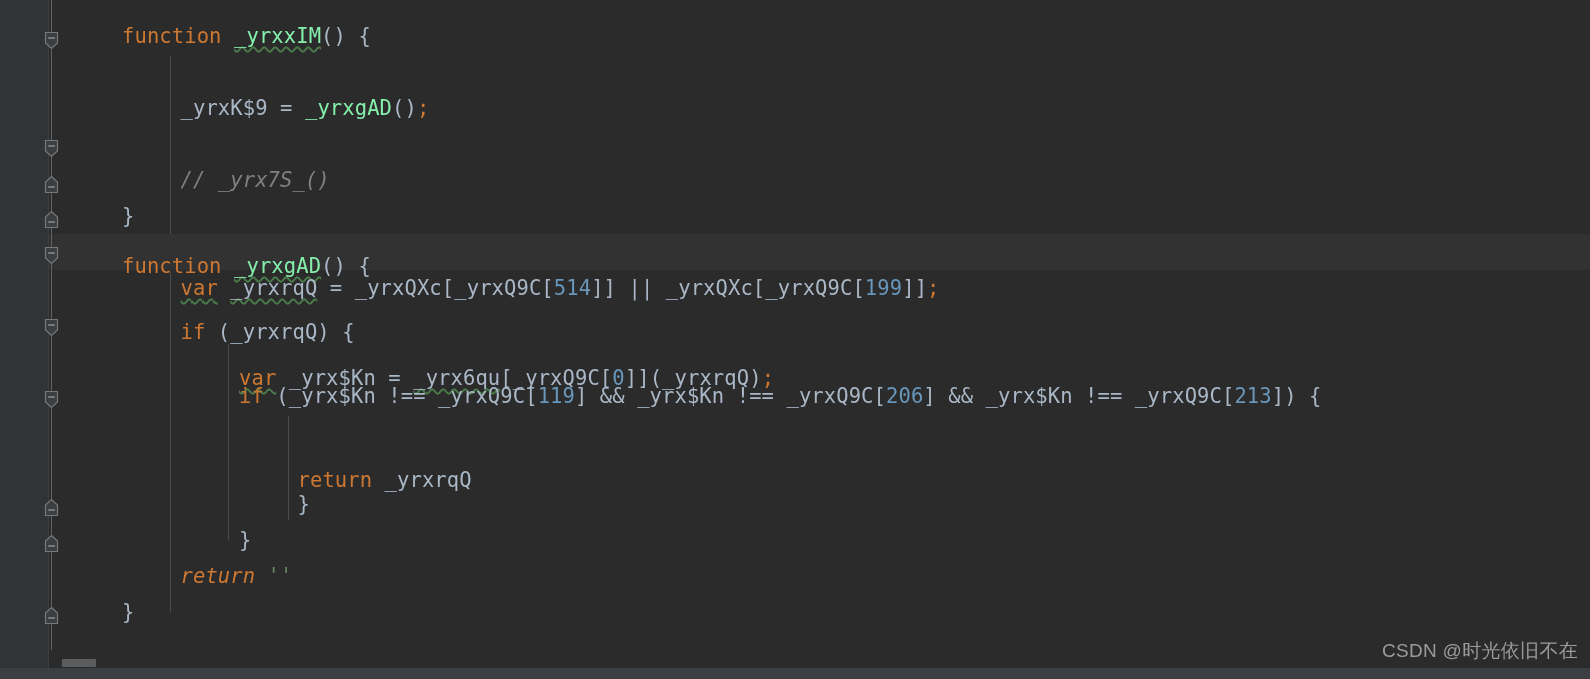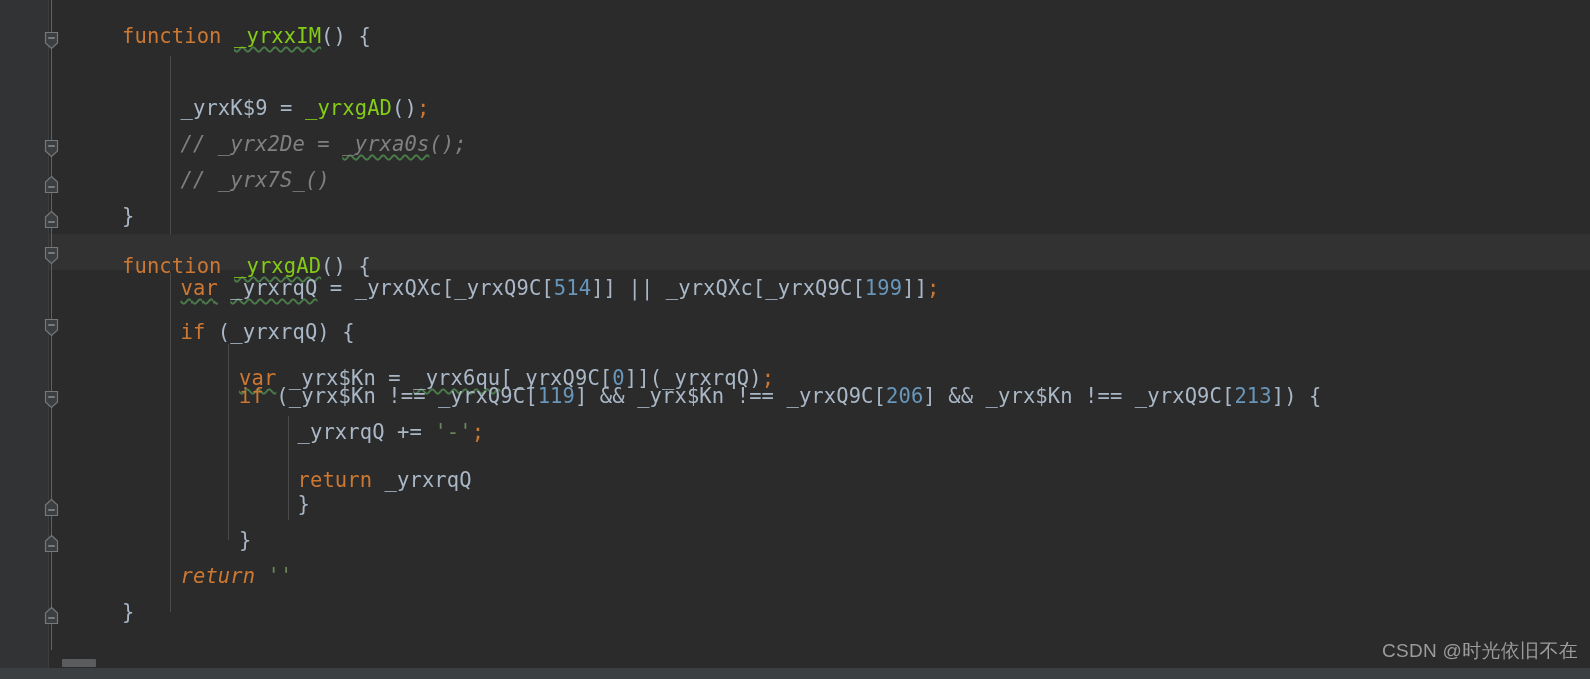"_yrxxIM" .fn { color: #84cc16 -> #86efac }
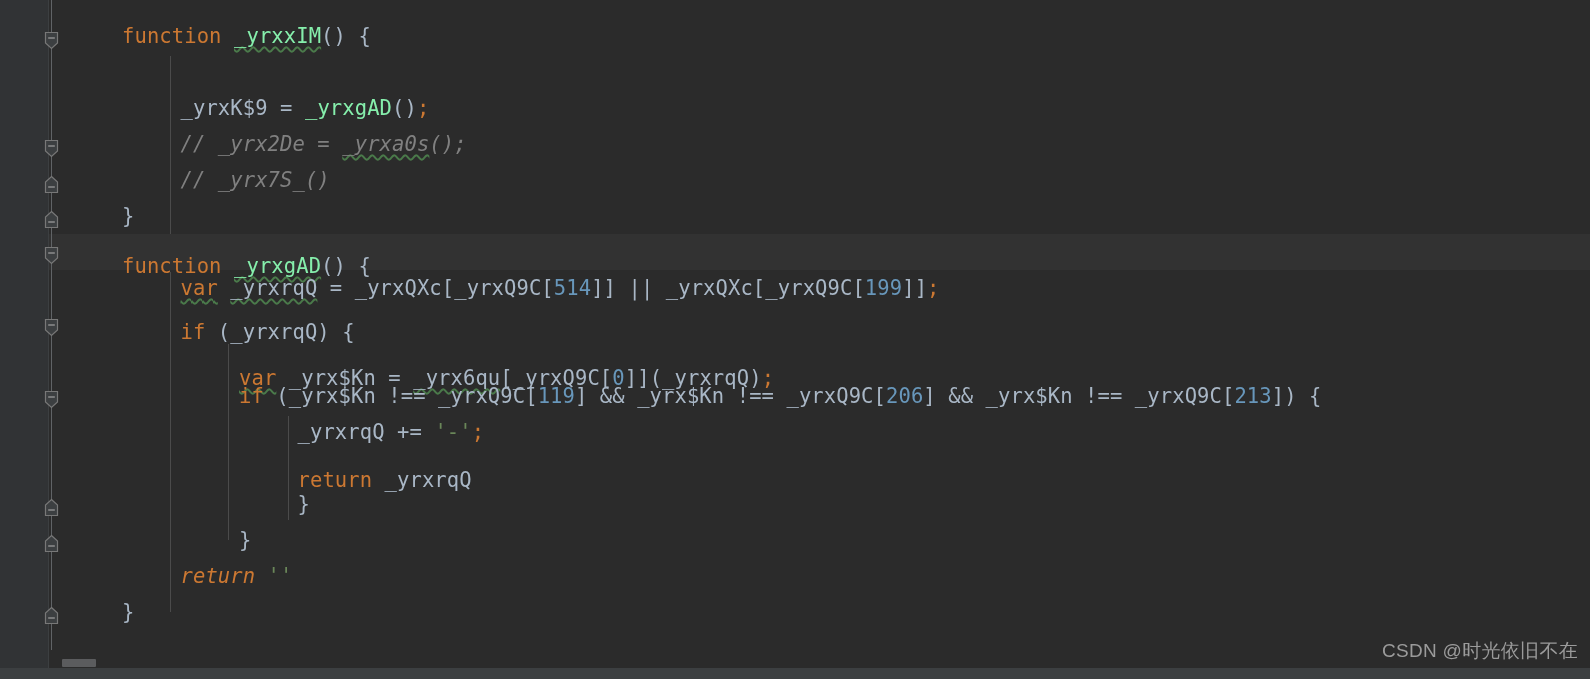"// _yrx2De = _yrxa0s();" div.code-line { html: <div><span><span>// _yrx2De = </span><span>_yrxa0s</span><span>();</span></span></div> -> none }
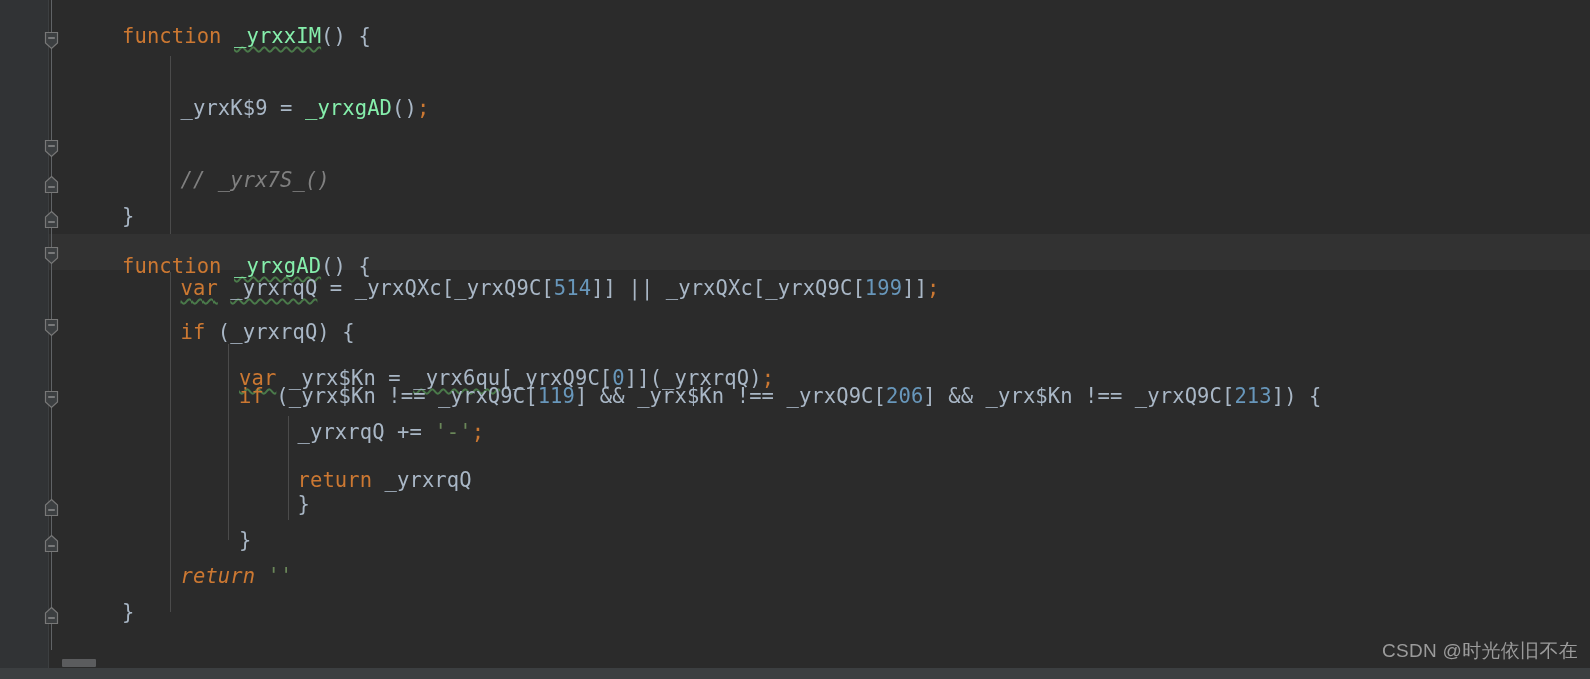"_yrxrqQ += '-';" div.code-line { html: <div><span><span>_yrxrqQ += </span><span>'-'</span><span>;</span></span></div> -> none }
